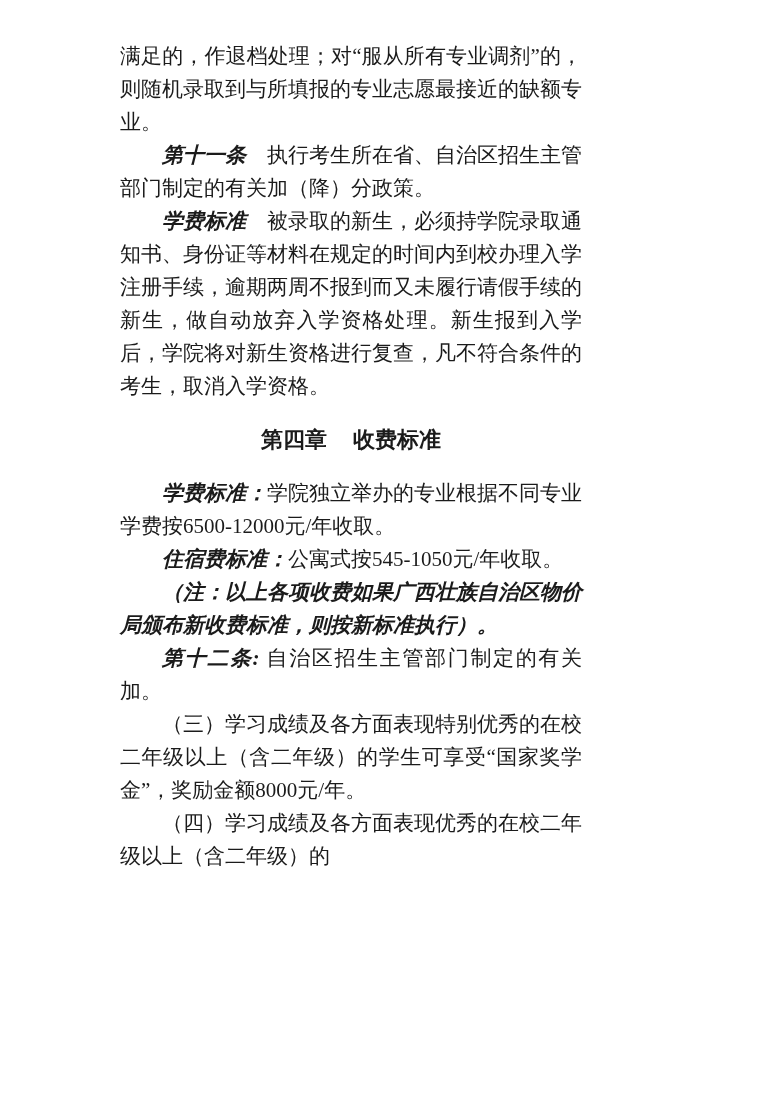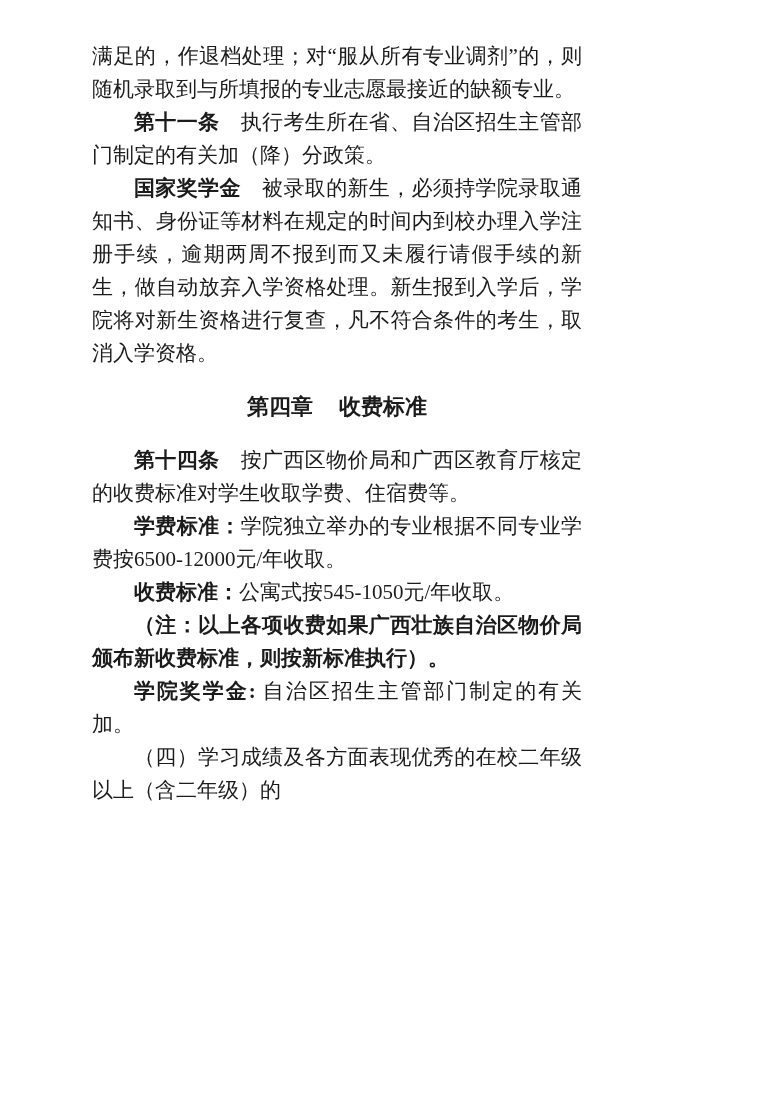"满足的，作退档处理；对“服从所有专业调剂”的，则随机录取到与所填报的专业志愿最接" .page { padding: 40px 74px 0 92px -> 40px 74px 0 120px }
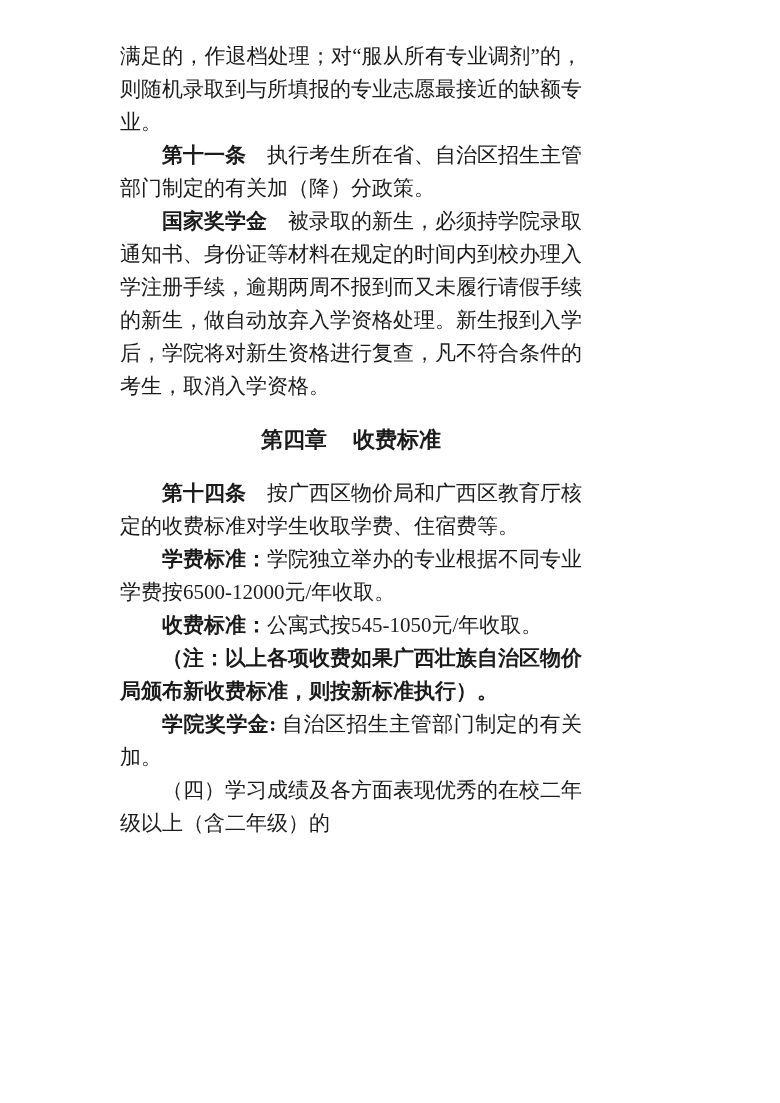"第十一条" .b { font-style: none -> italic }
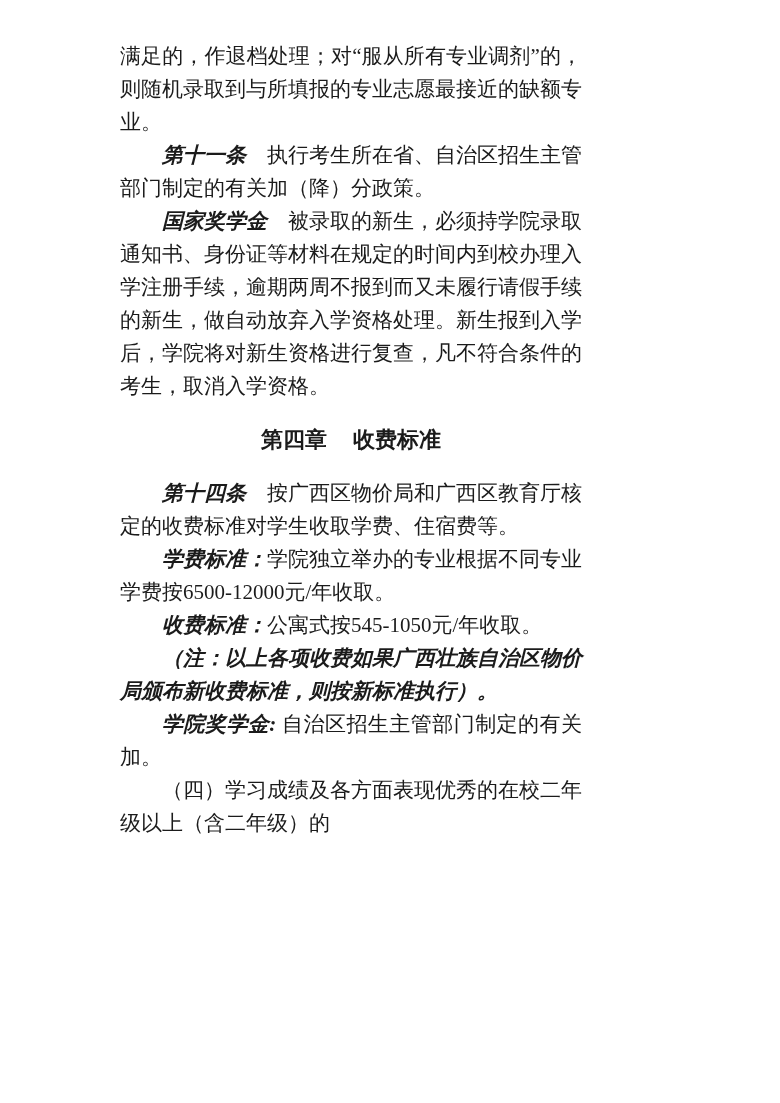"国家奖学金" span.b { text: 国家奖学金 -> 学费标准 }
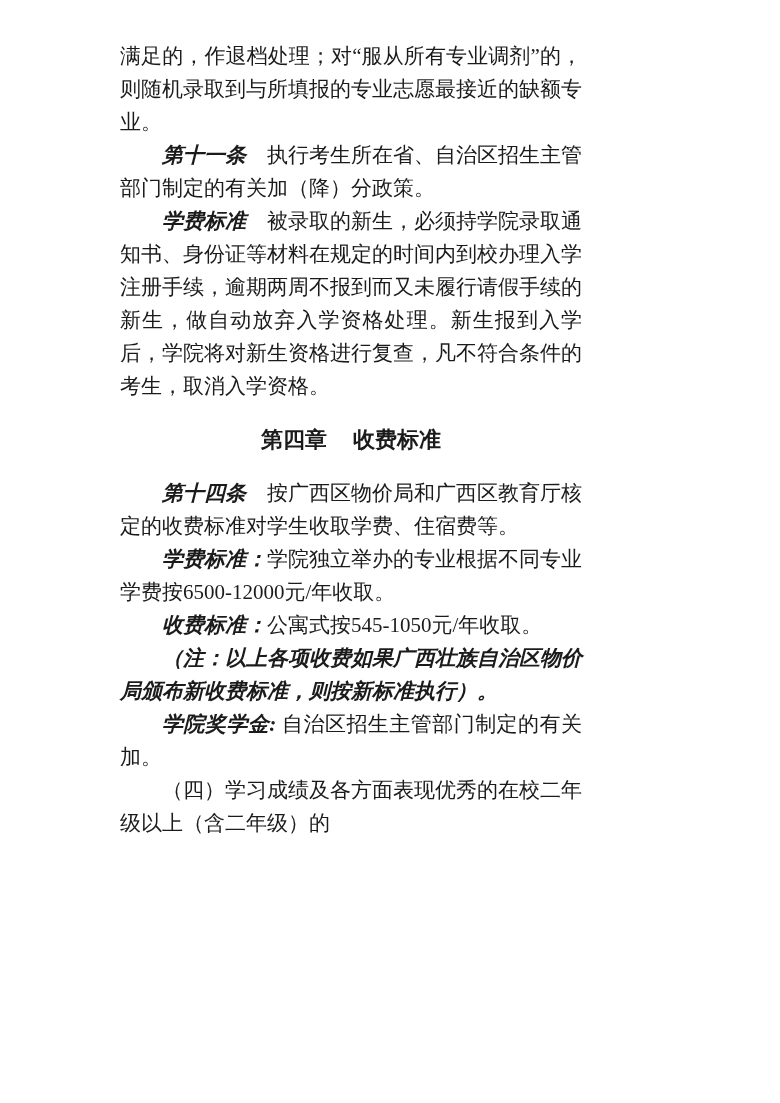"第十四条 按广西区物价局和广西区教育厅核定的收费标准对学生收取学费、住宿费等。" p.para { html: <p><span>第十四条</span><span> 按广西区物价局和广西区教育厅核定的收费标准对学生收取学费、住宿费等。</span></p> -> none }
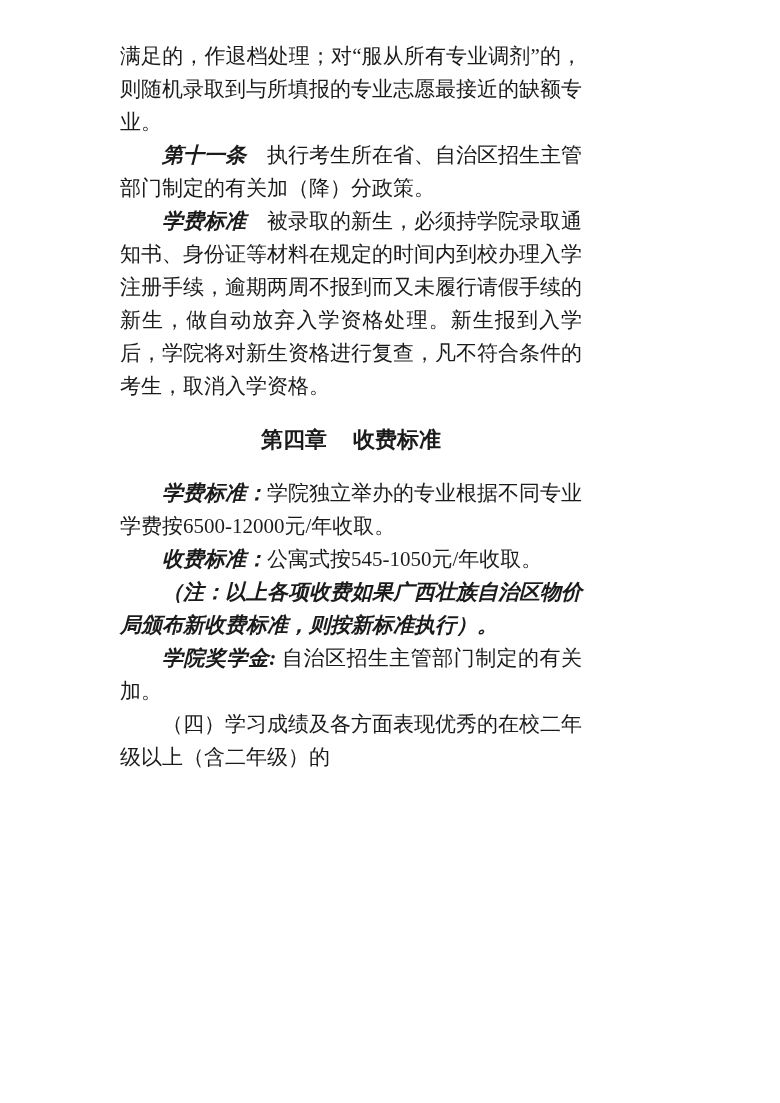"收费标准：" span.b { text: 收 -> 住宿 }
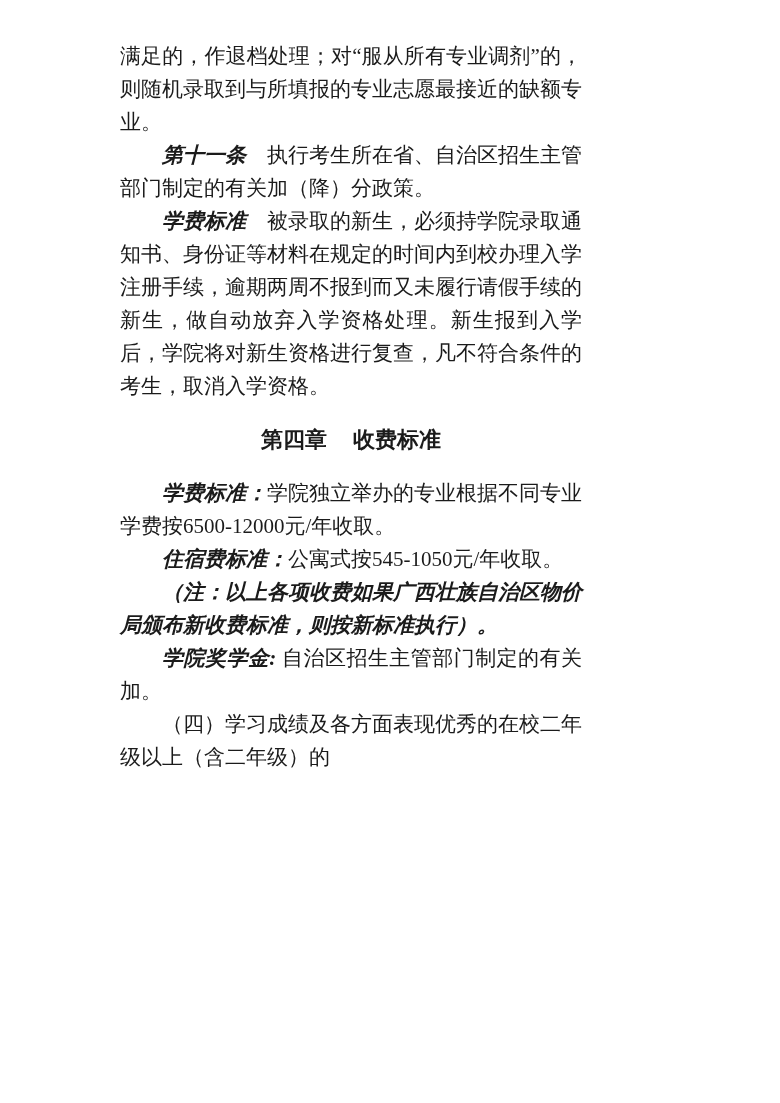"学院奖学金:" span.b { text: 学院奖学金 -> 第十二条 }
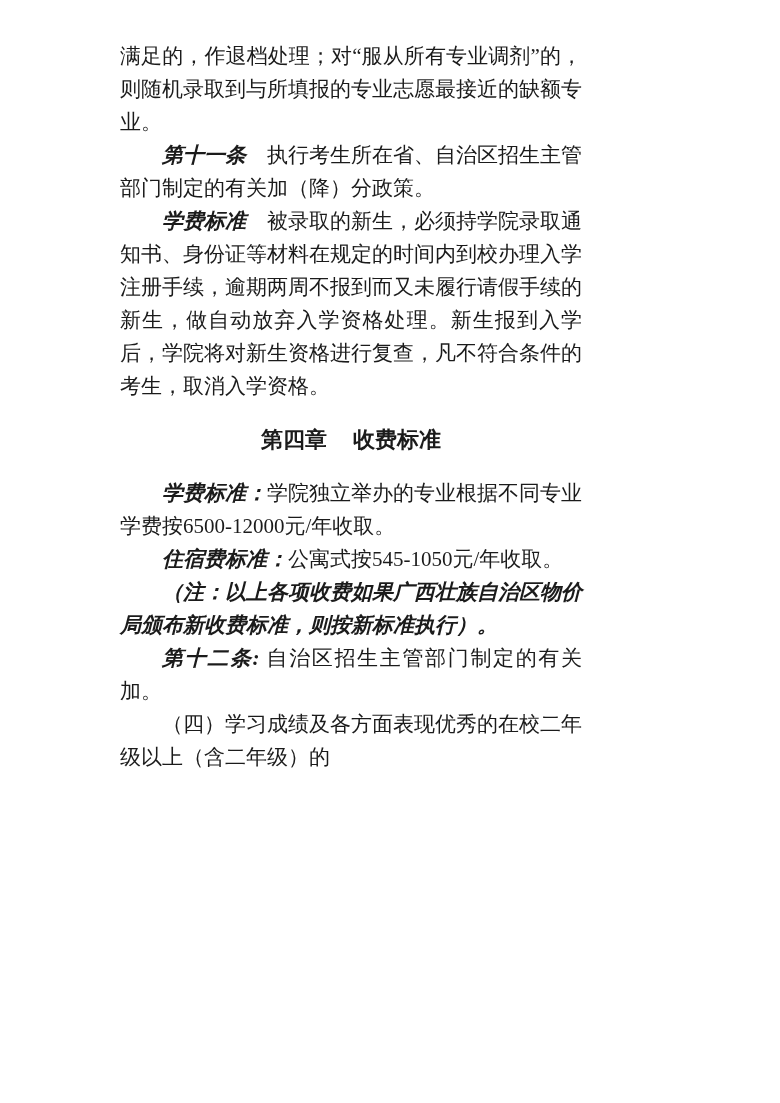"（三）学习成绩及各方面表现特别优秀的在校二年级以上（含二年级）的学生可享受“国家" p.para { html: none -> <p><span>（三）学习成绩及各方面表现特别优秀的在校二年级以上（含二年级）的学生可享受“国家奖学金”，奖励金额8000元/年。</span></p> }
